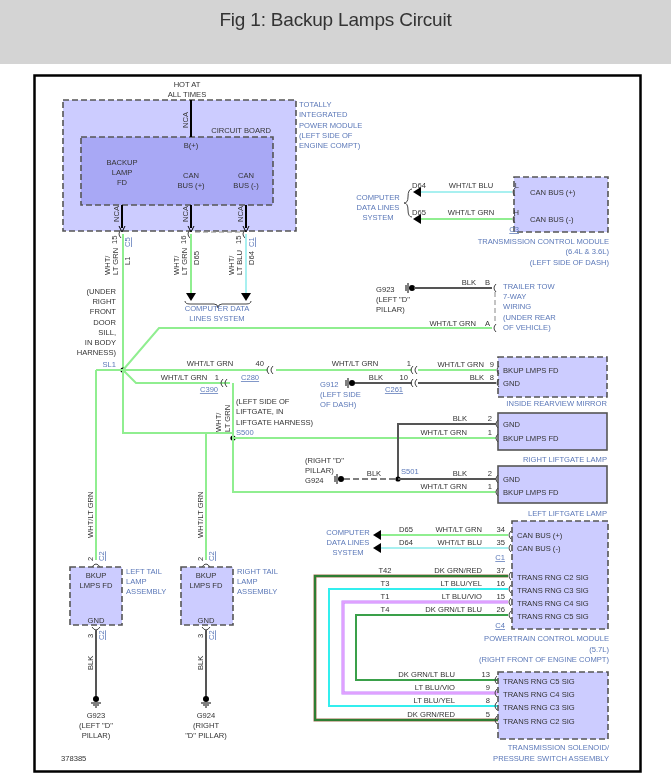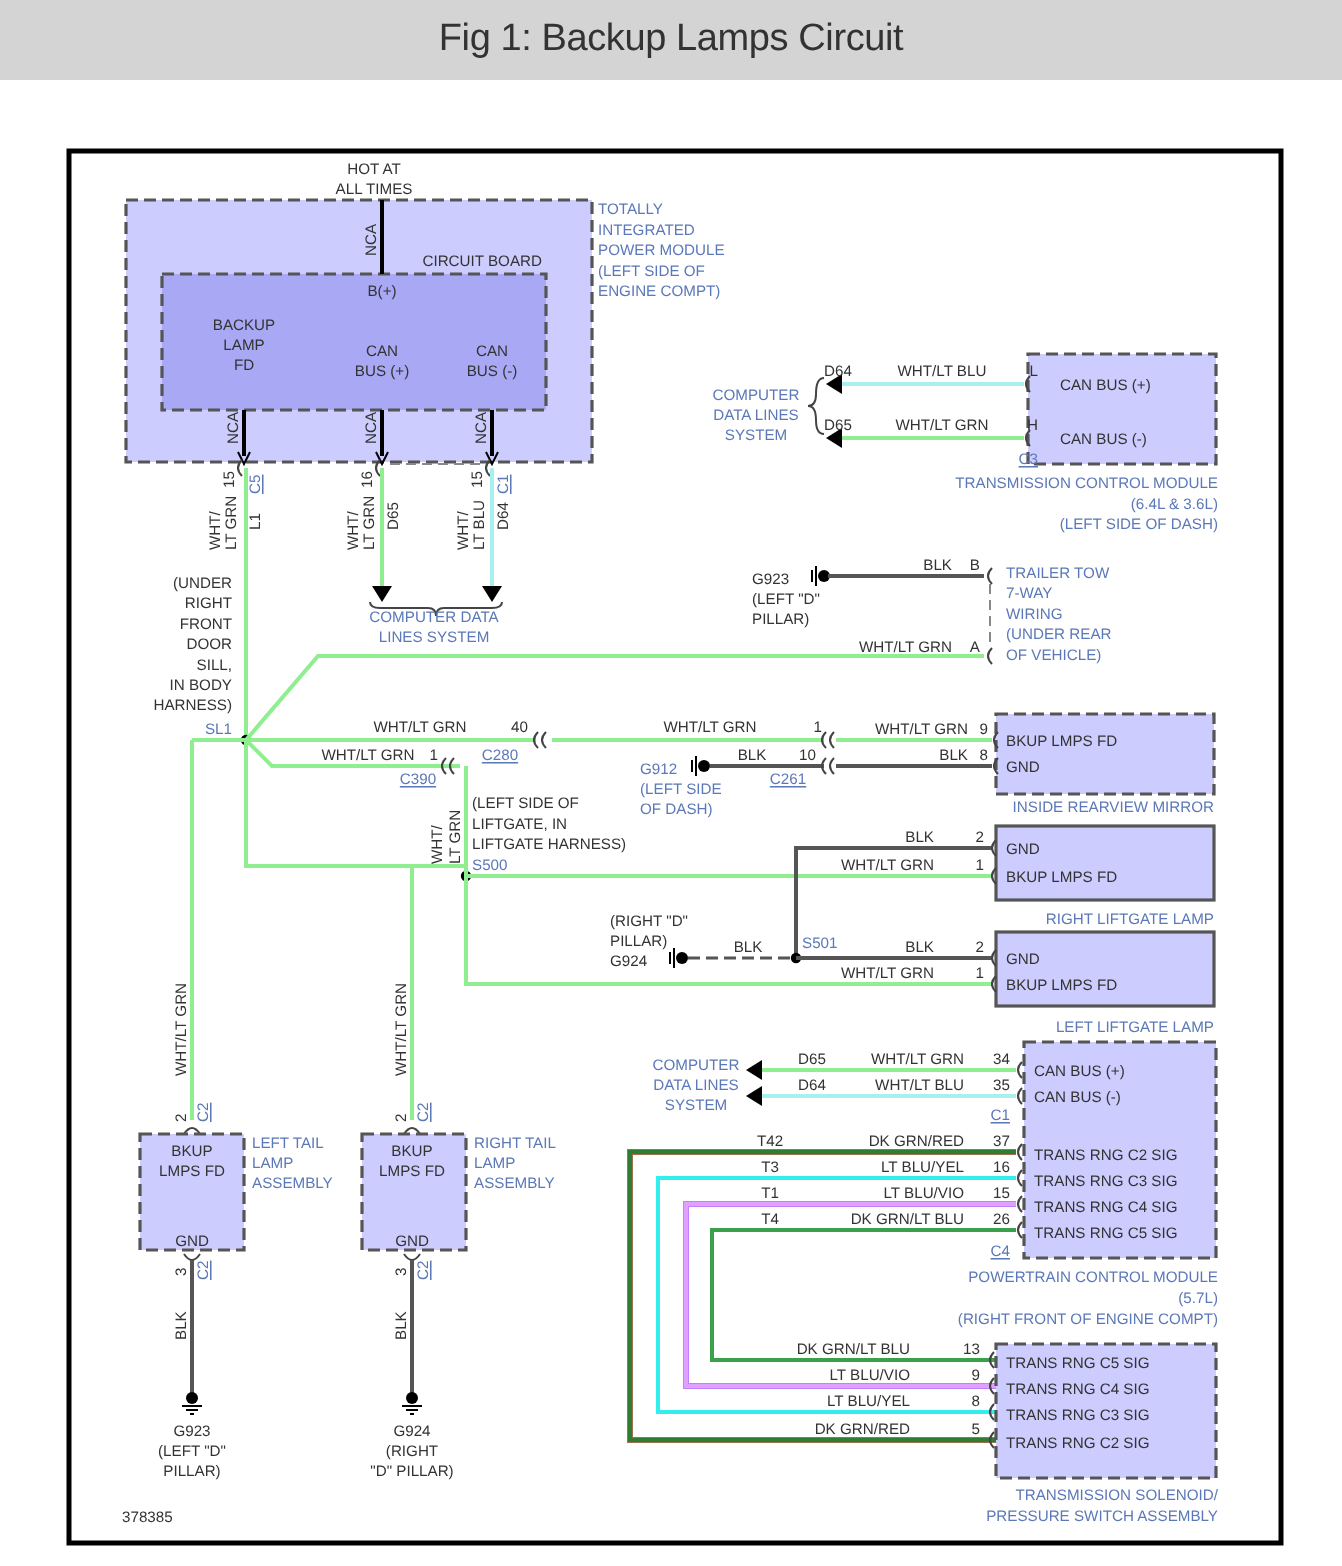"Fig 1: Backup Lamps Circuit" .title-bar { height: 40px -> 64px }
